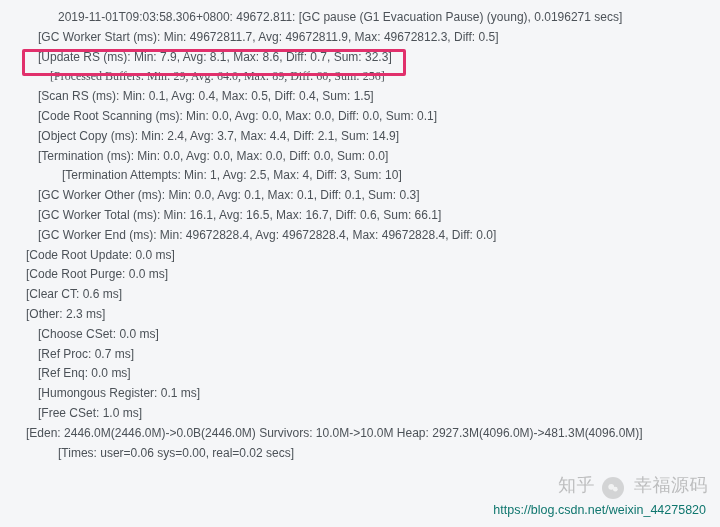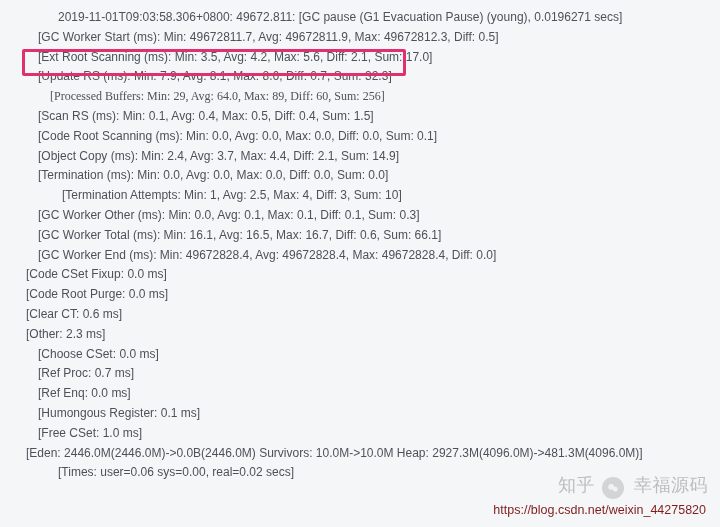"[Ext Root Scanning (ms): Min:" div.i2 { html: <div>[Ext Root Scanning (ms): Min: 3.5, Avg: 4.2, Max: 5.6, Diff: 2.1, Sum: 17.0]</div> -> none }
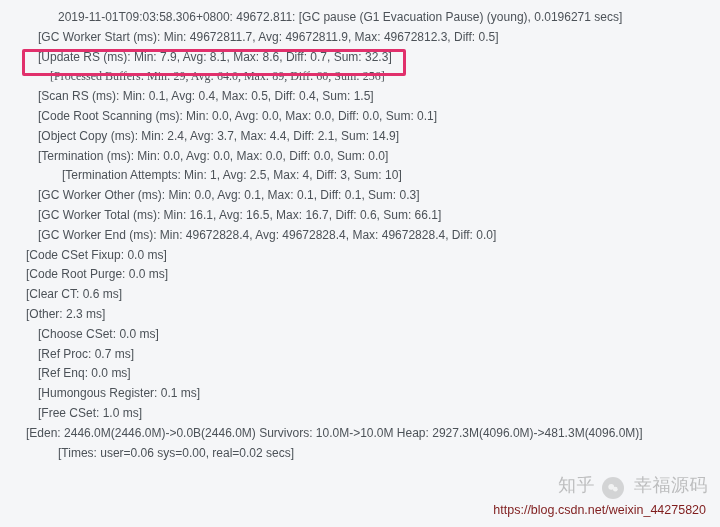"[Code CSet Fixup: 0.0 ms]" div.i1 { text: CSet Fixup -> Root Update }
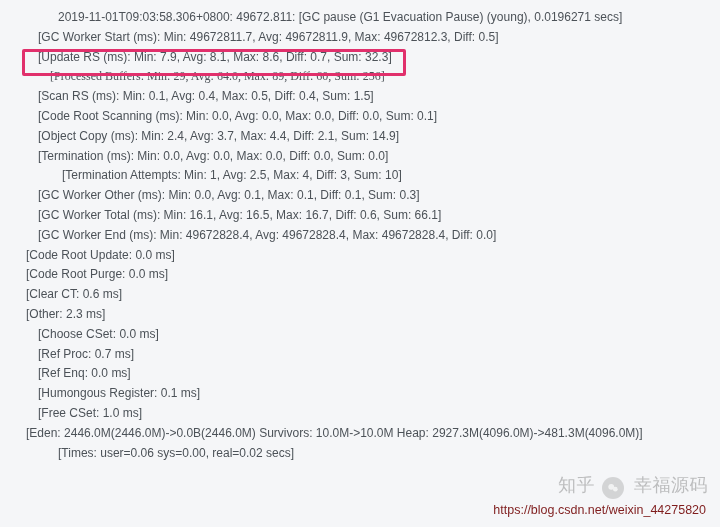"https://blog.csdn.net/weixin_44275820" .footer-link { color: #7f1d1d -> #0f766e }
